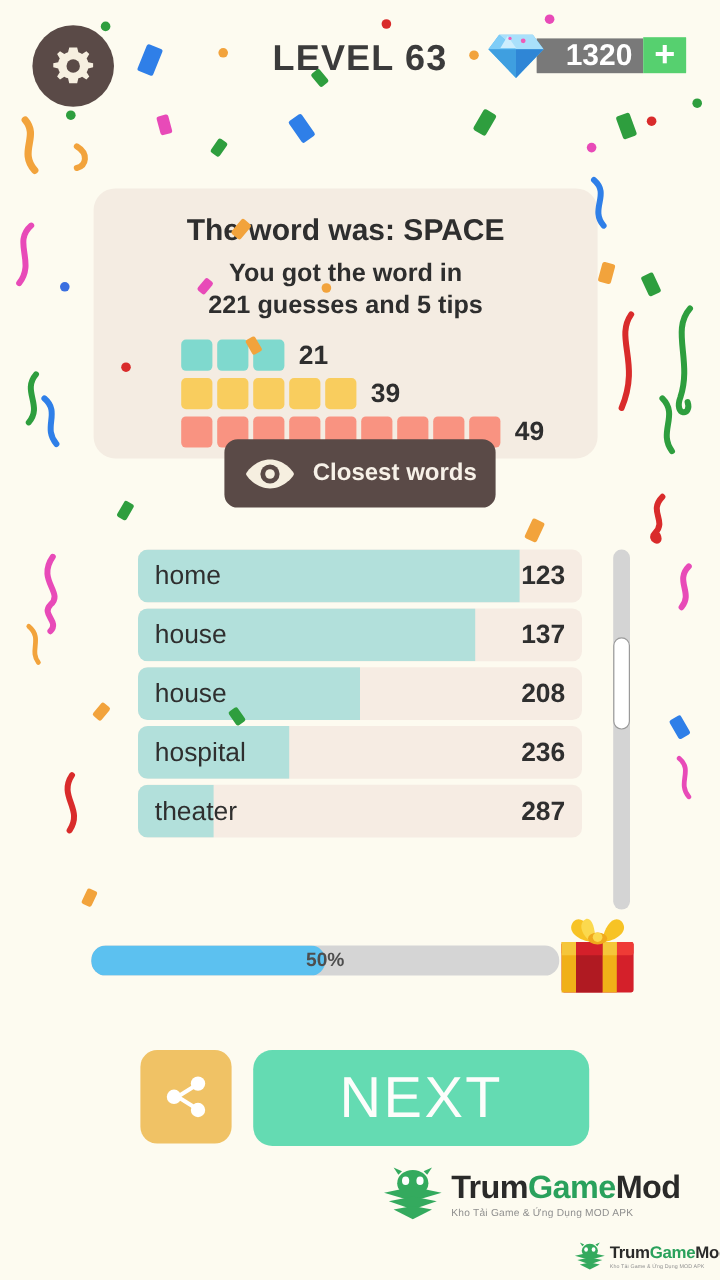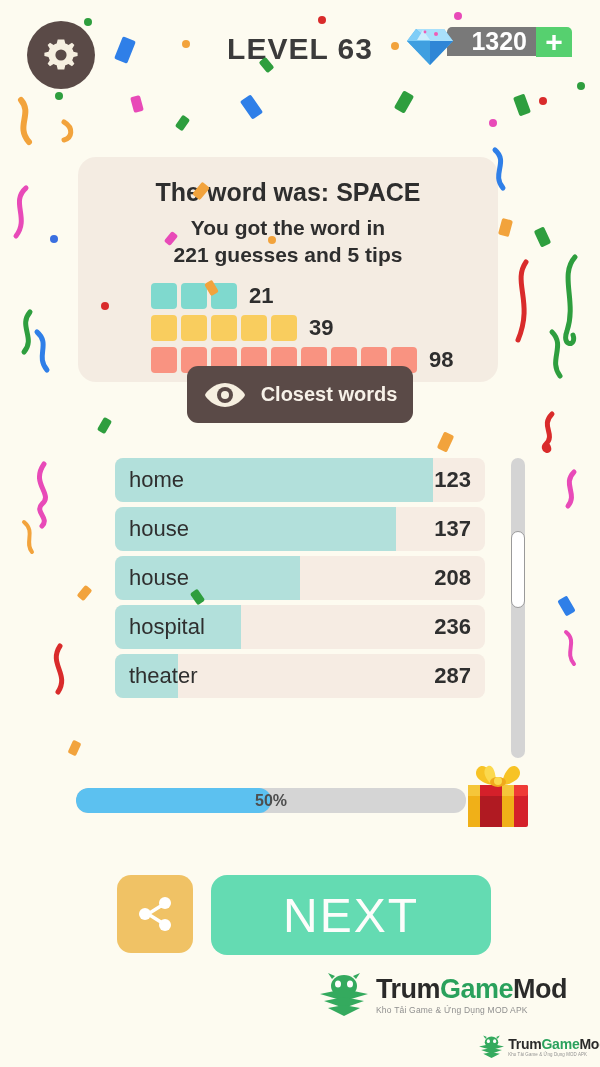"1320" .gem-pill { align-items: flex-start -> center }
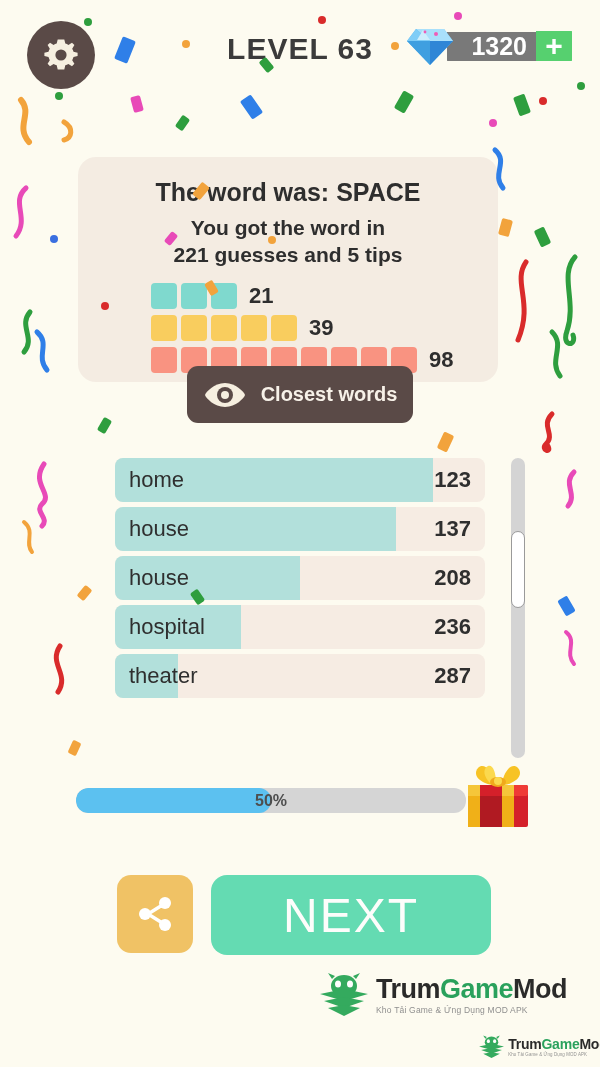"98" div.stat-val { text: 98 -> 49 }
